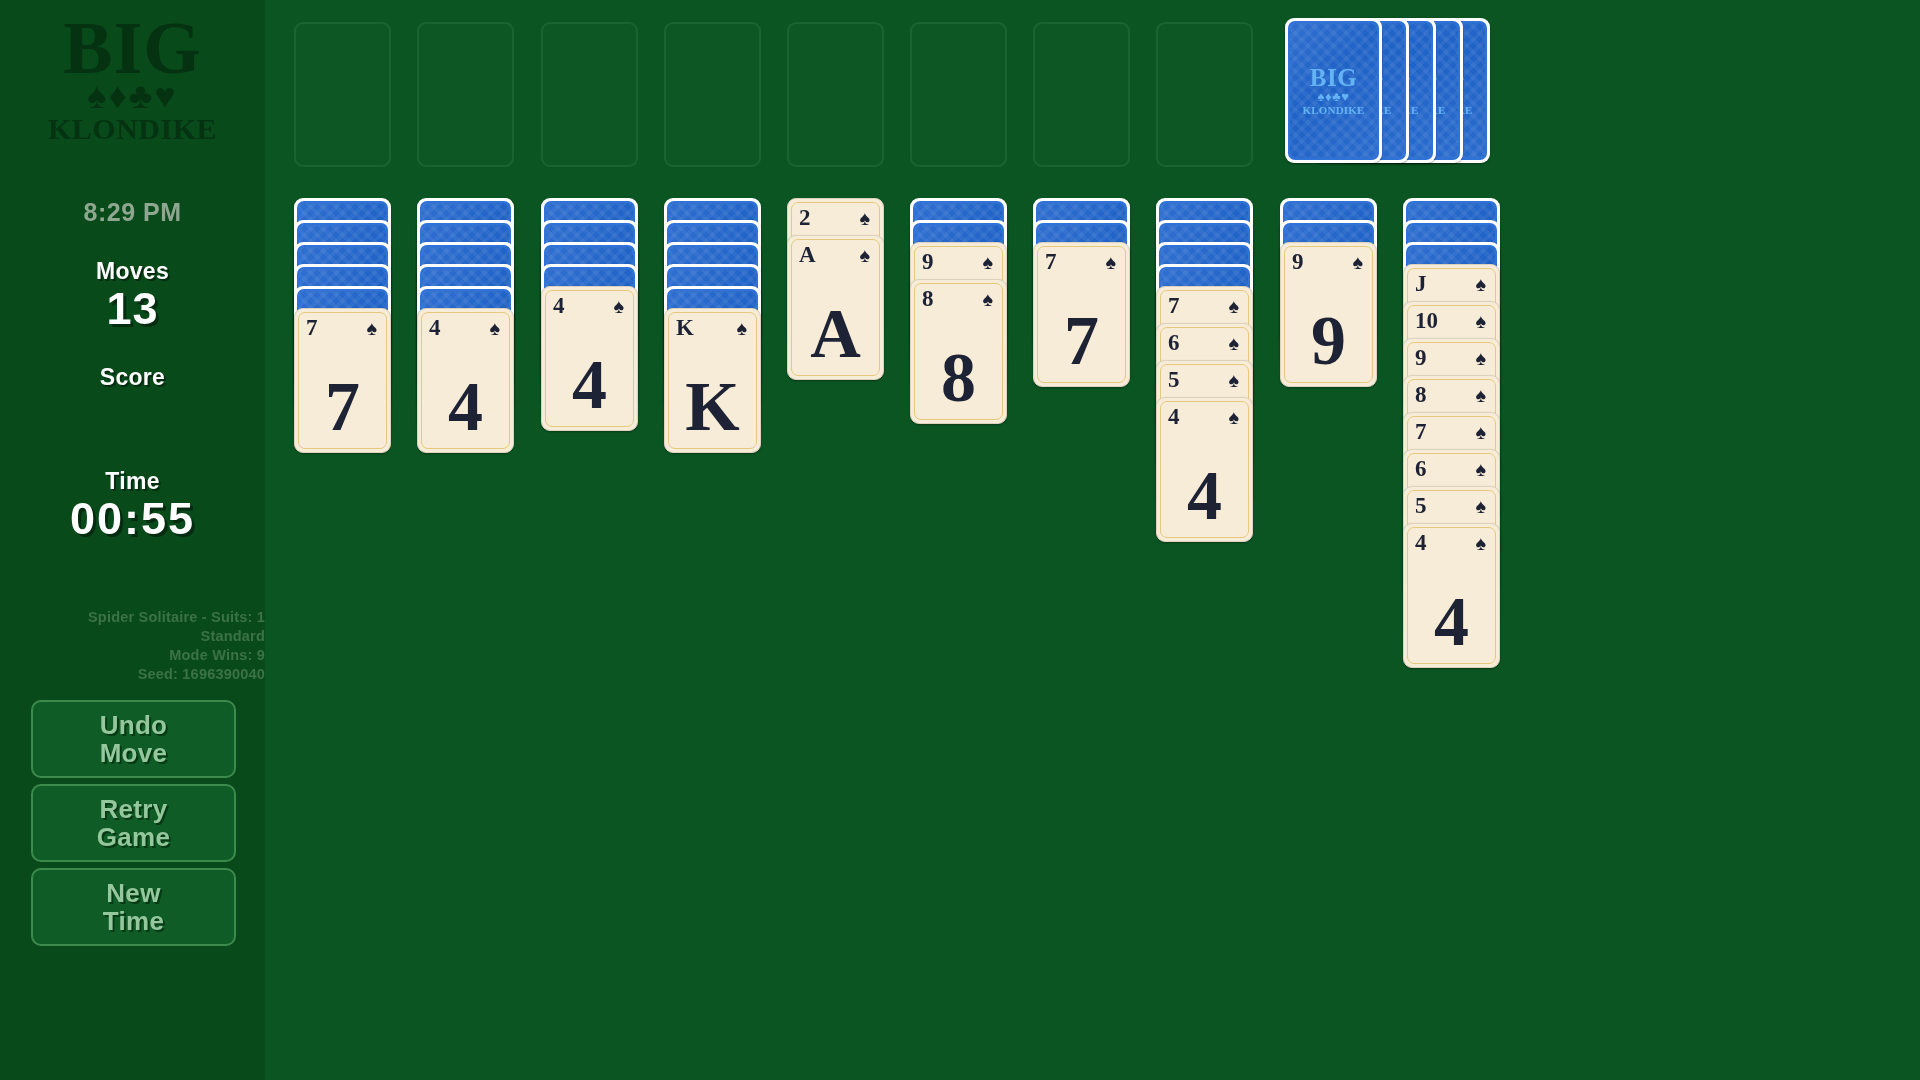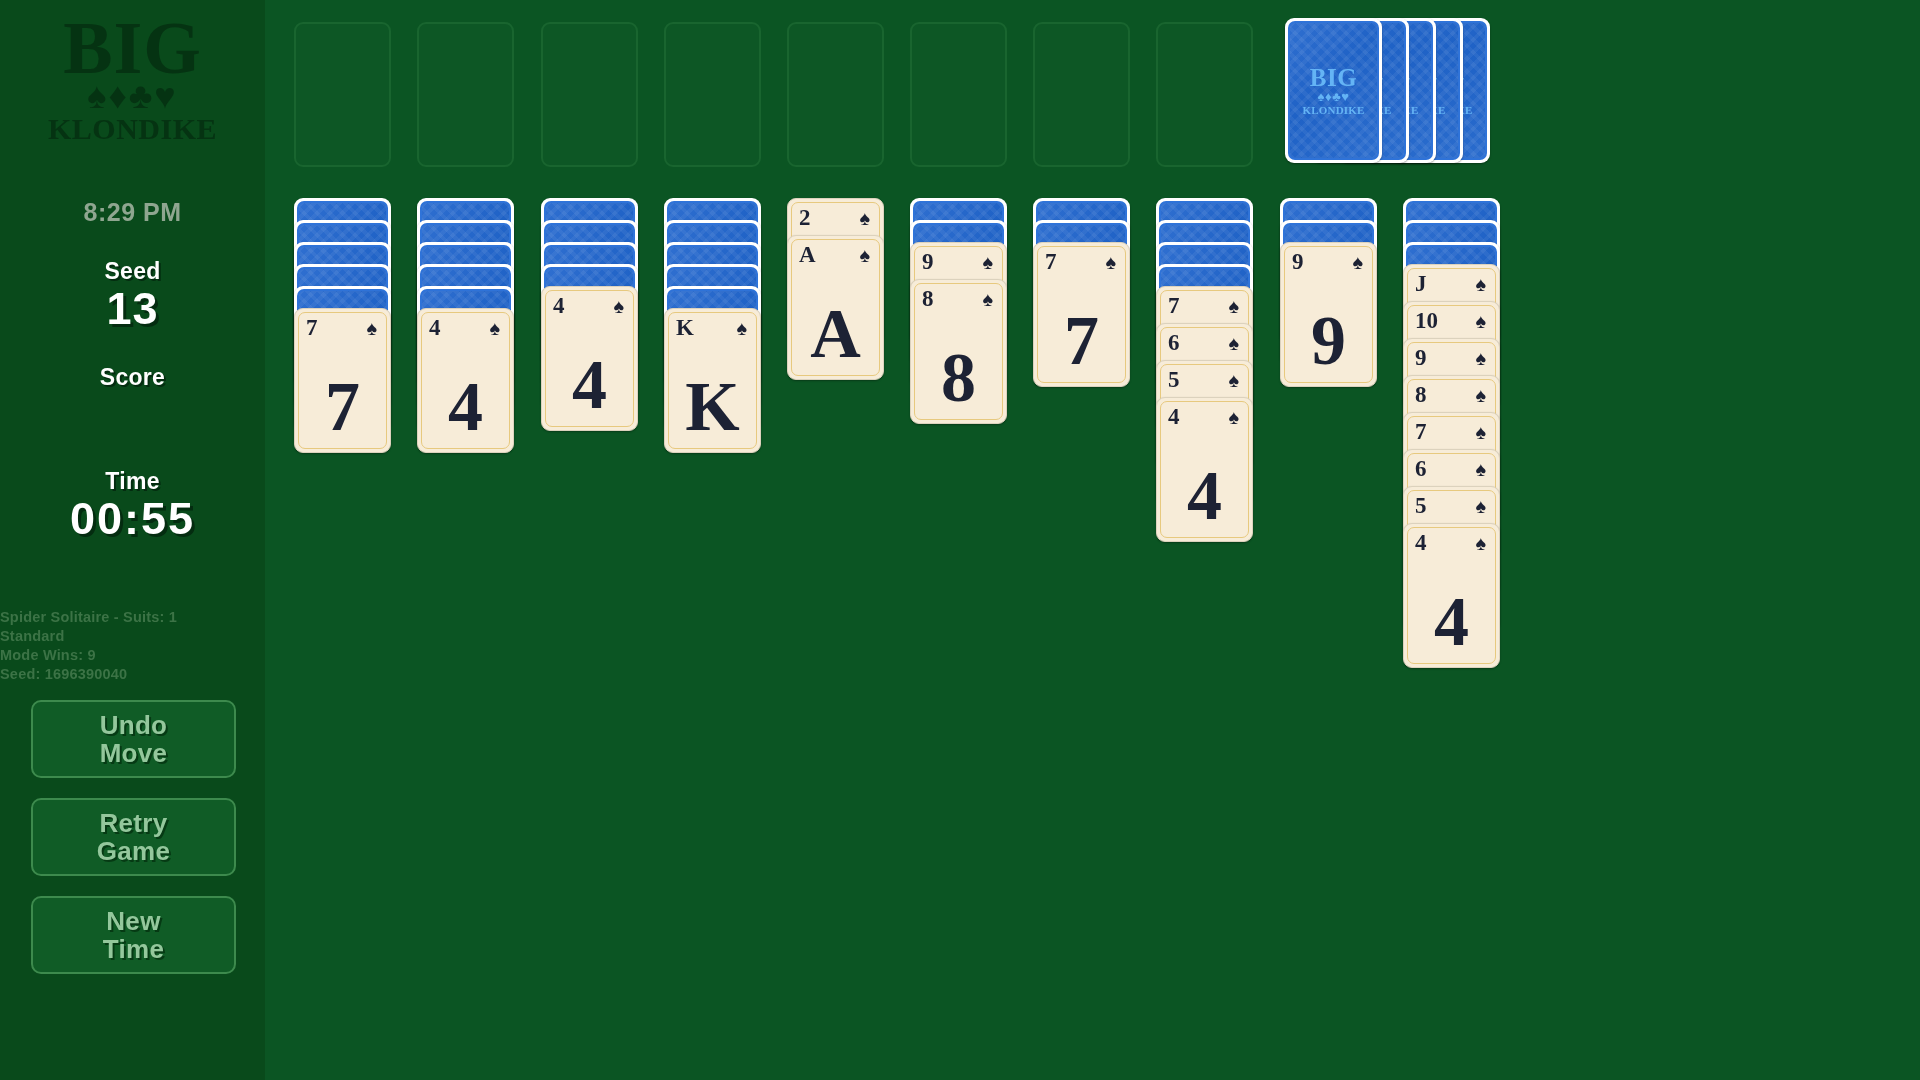"Seed" div.stat-label { text: Seed -> Moves }
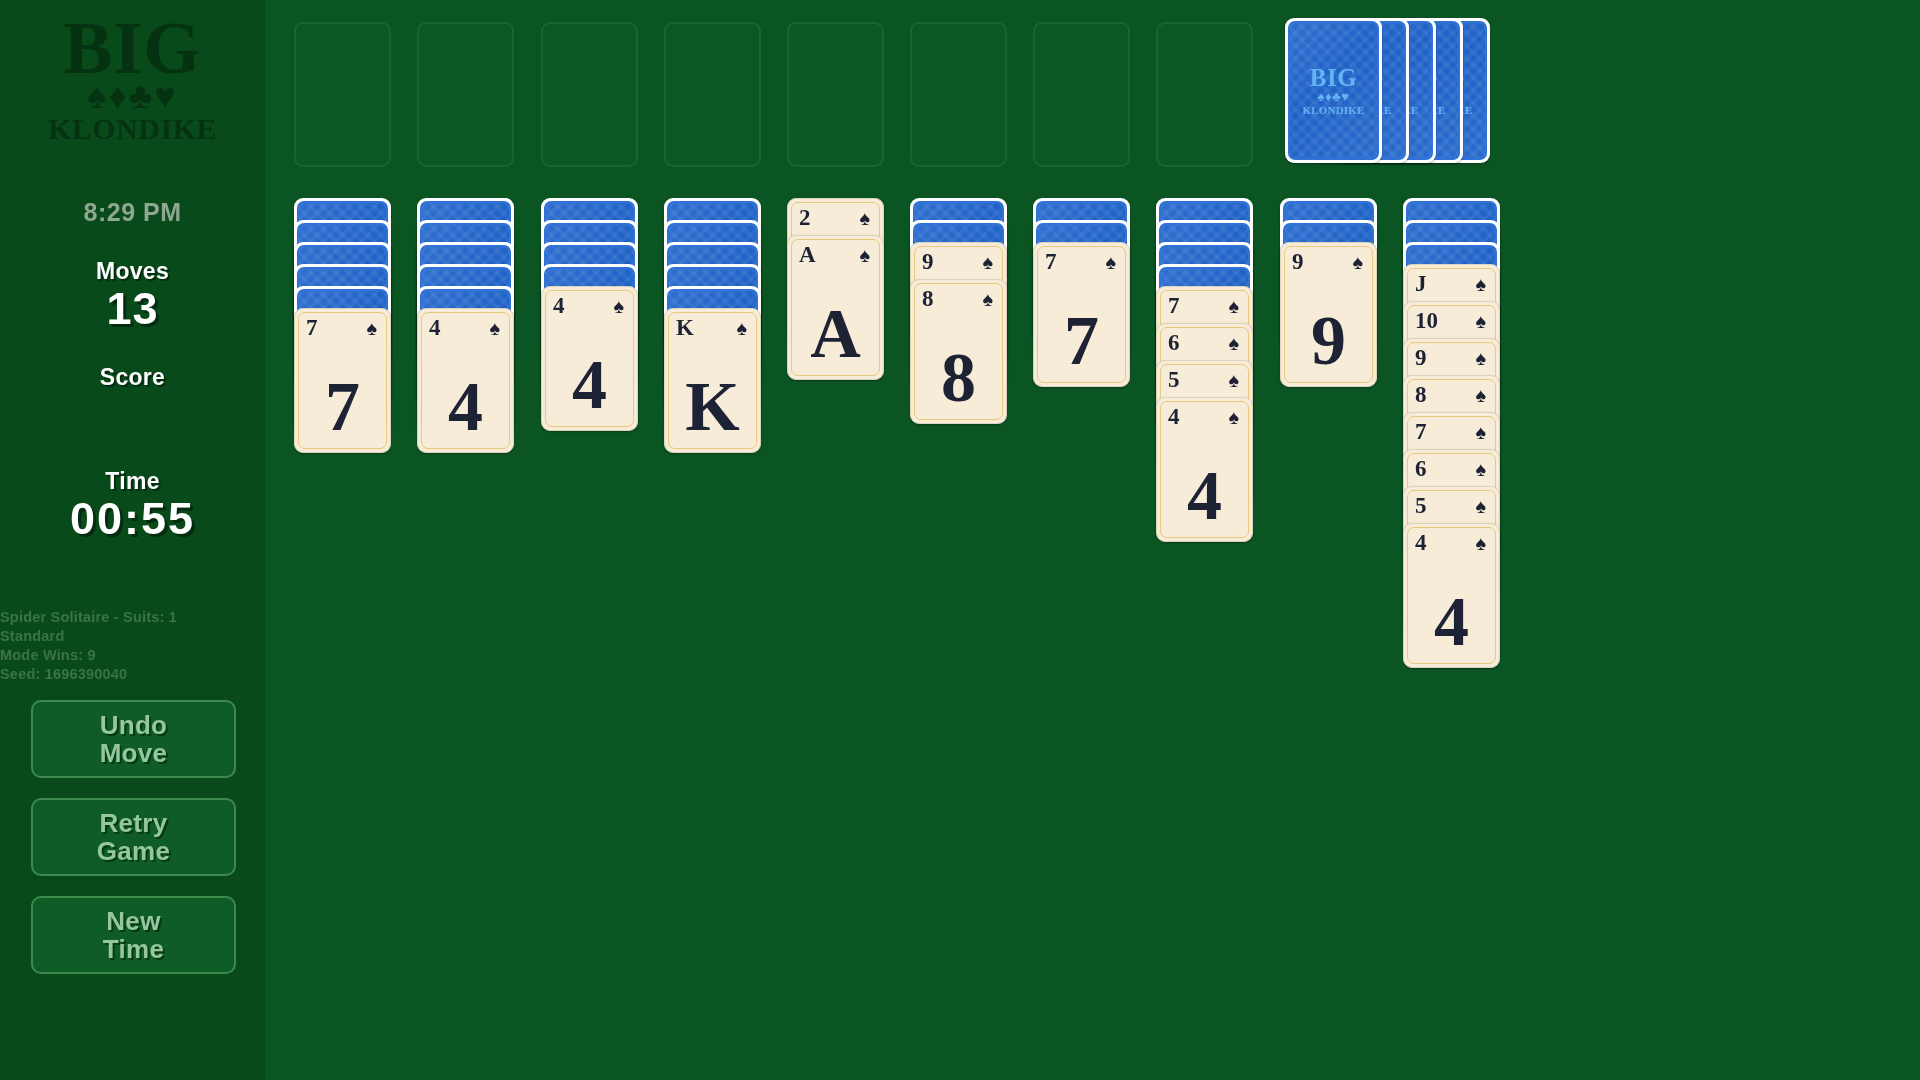"Spider Solitaire - Suits: 1" #gameinfo { text-align: left -> right }
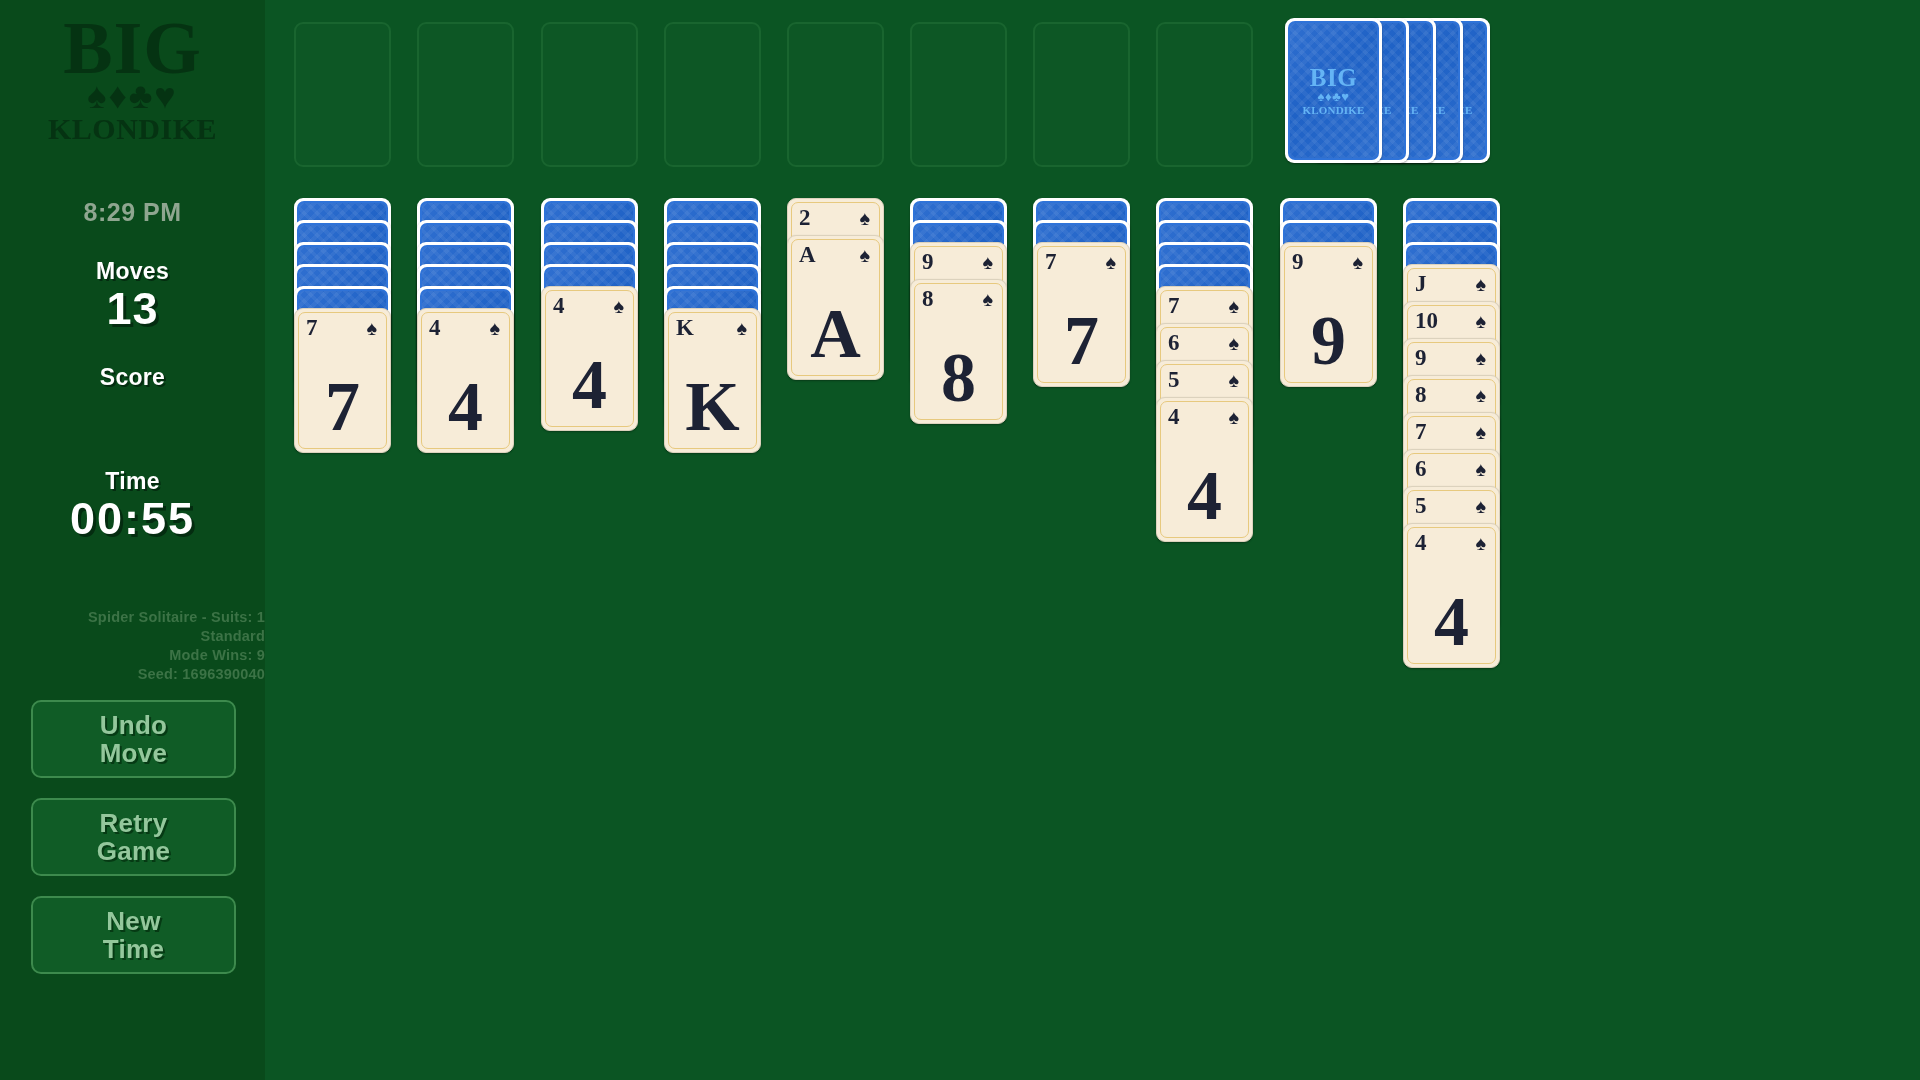"Undo" .btn { margin-bottom: 20px -> 6px }
